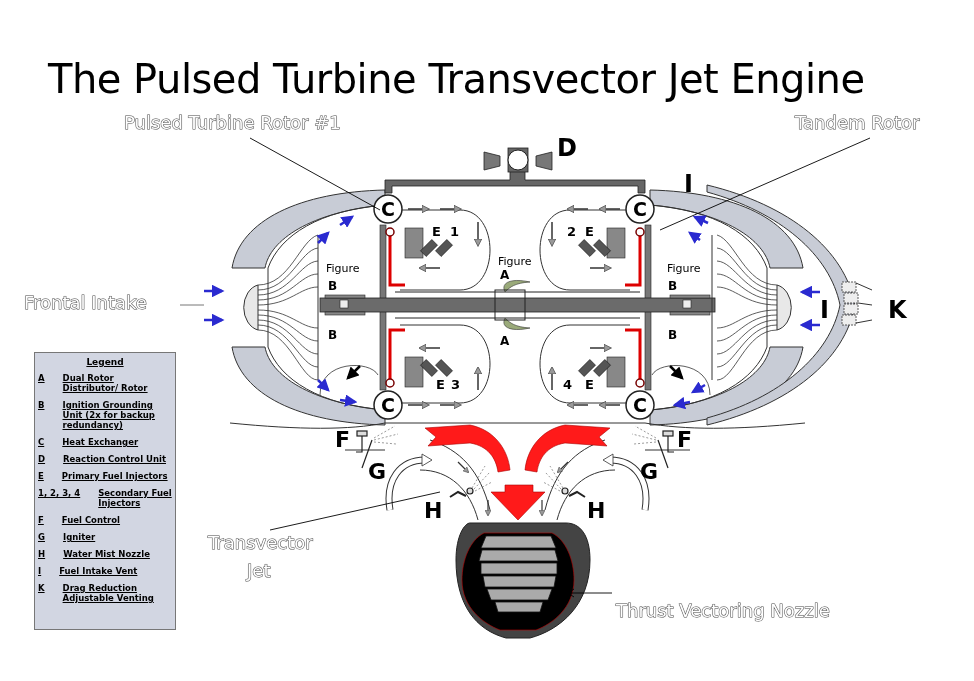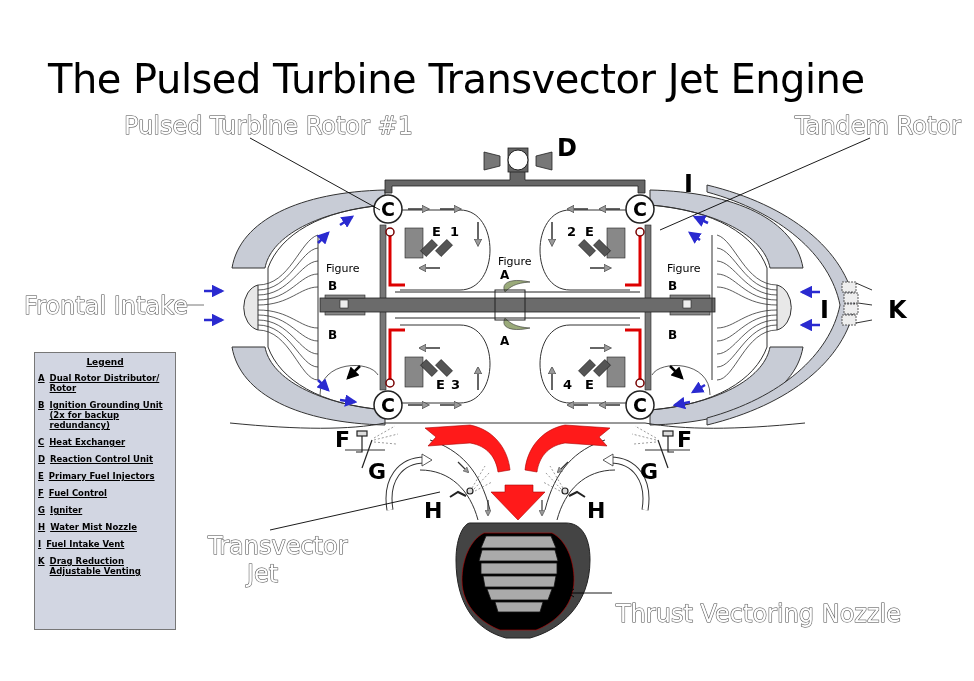"Pulsed Turbine Rotor #1" .outline-label { font-size: 24px -> 18px }
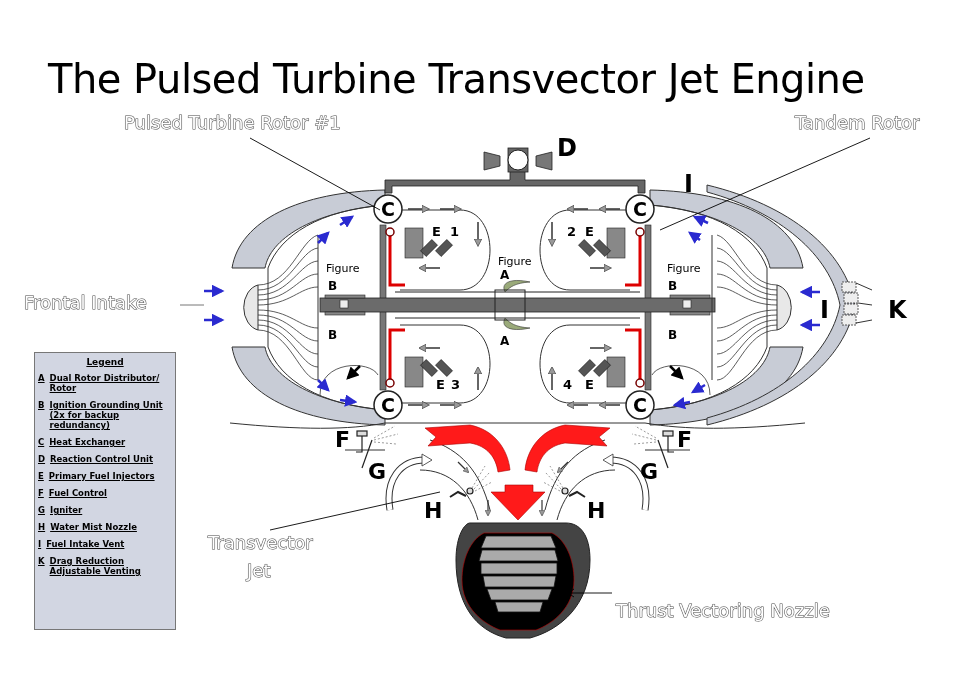"Dual Rotor Distributor/ Rotor" #legend .lg-text { margin-left: none -> 13px }
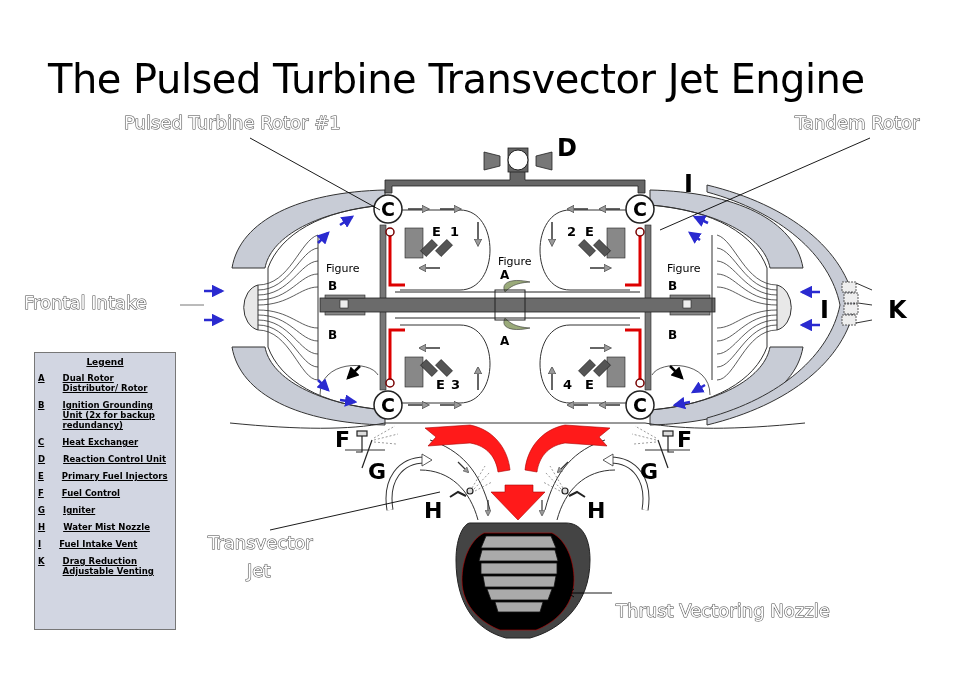"1, 2, 3, 4" div.lg-item { html: none -> <div> <span>1, 2, 3, 4</span> <span>Secondary Fuel Injectors</span> </div> }
